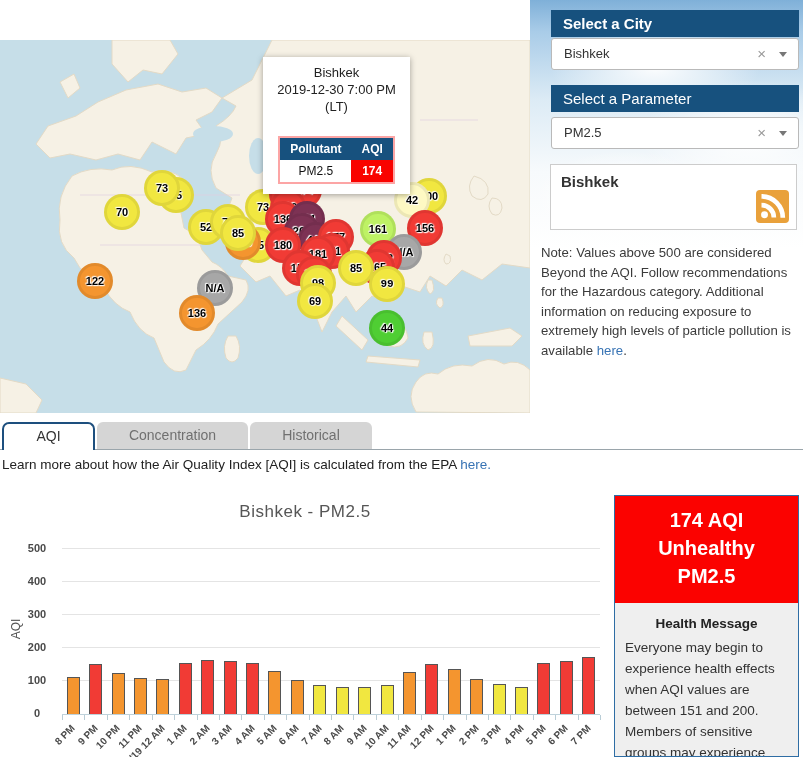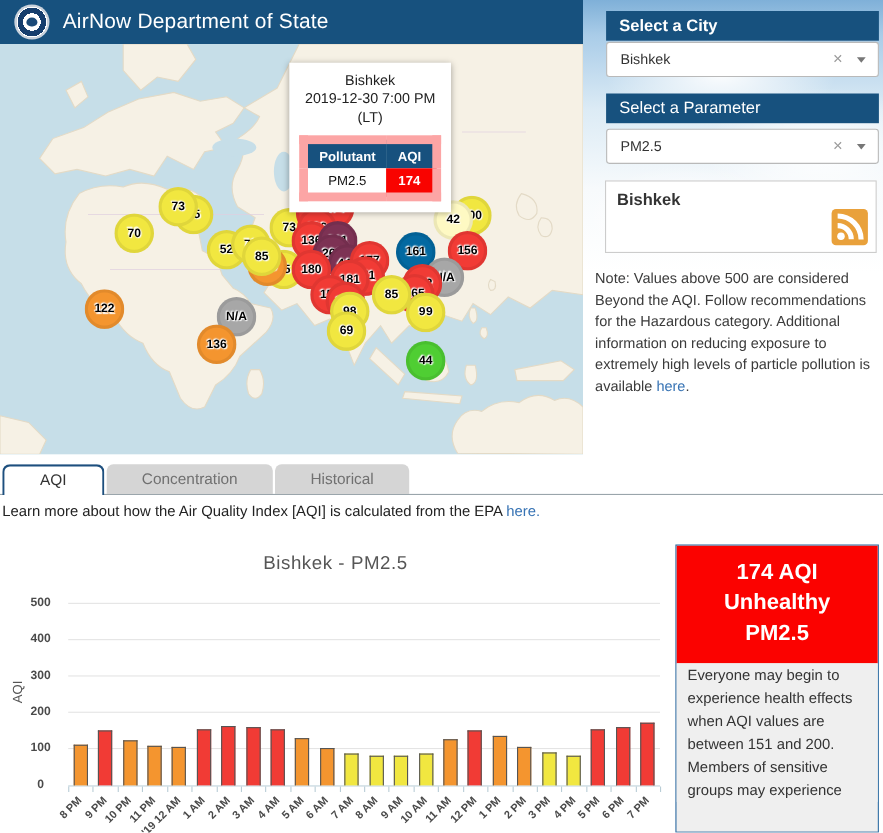"AirNow Department of State" div.hdr { html: <div> <div></div> <div>AirNow Department of State</div> </div> -> none }
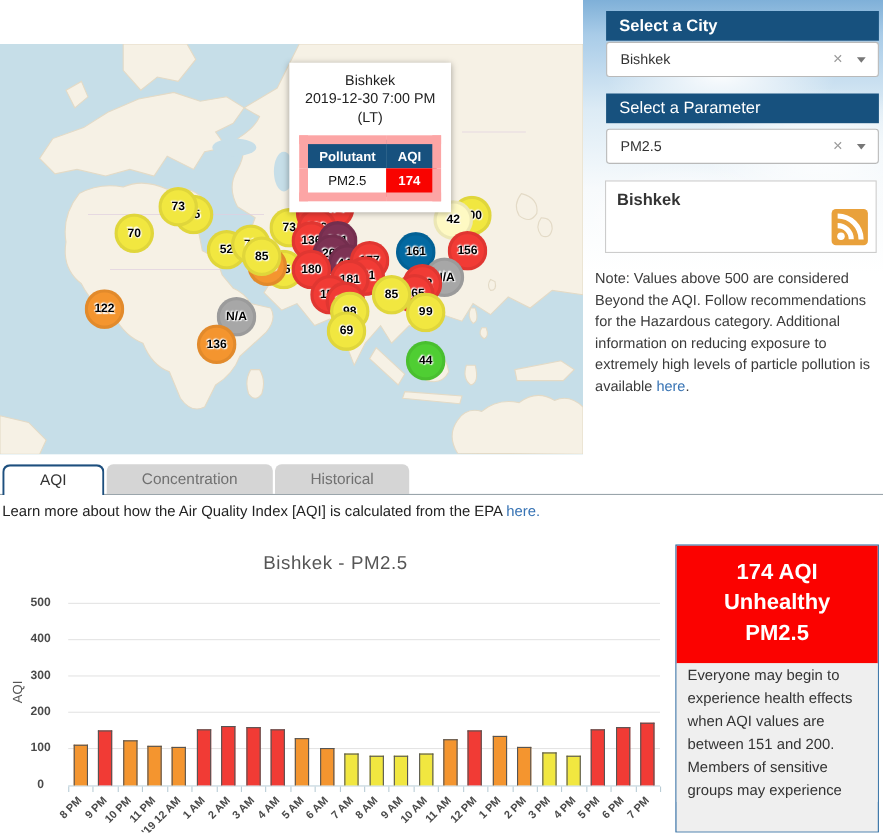"Pollutant" .popup table { border: 8px solid #fca5a5 -> 2px solid #fca5a5; margin: 7px auto 0 -> 20px auto 0 }
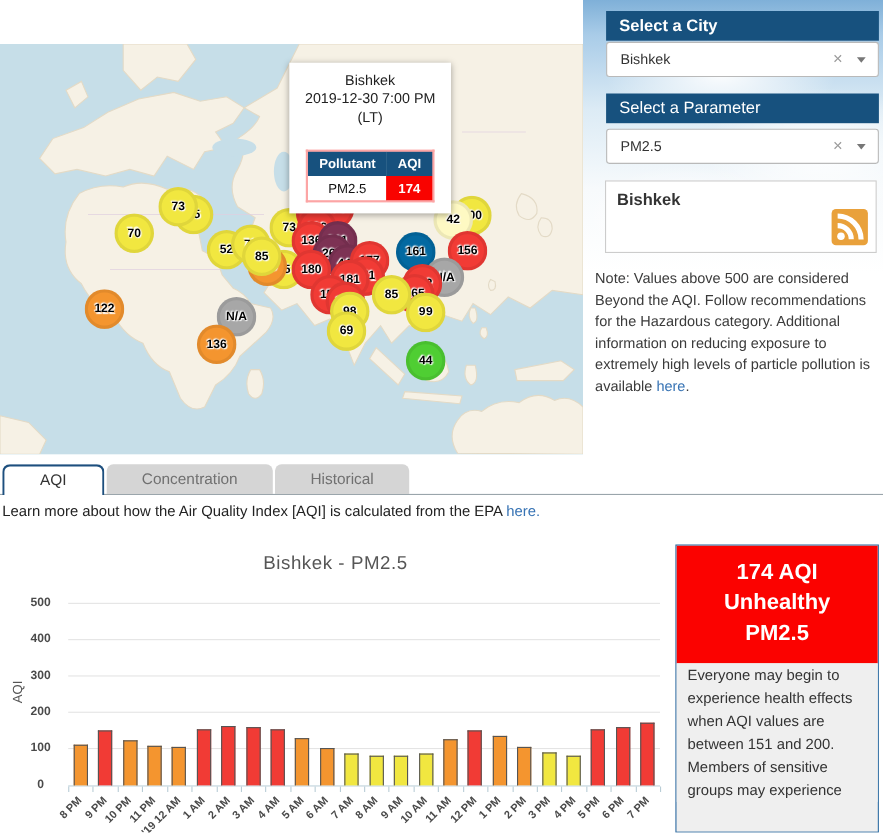"161" div.mk { background: #0369a1 -> #bef264 }
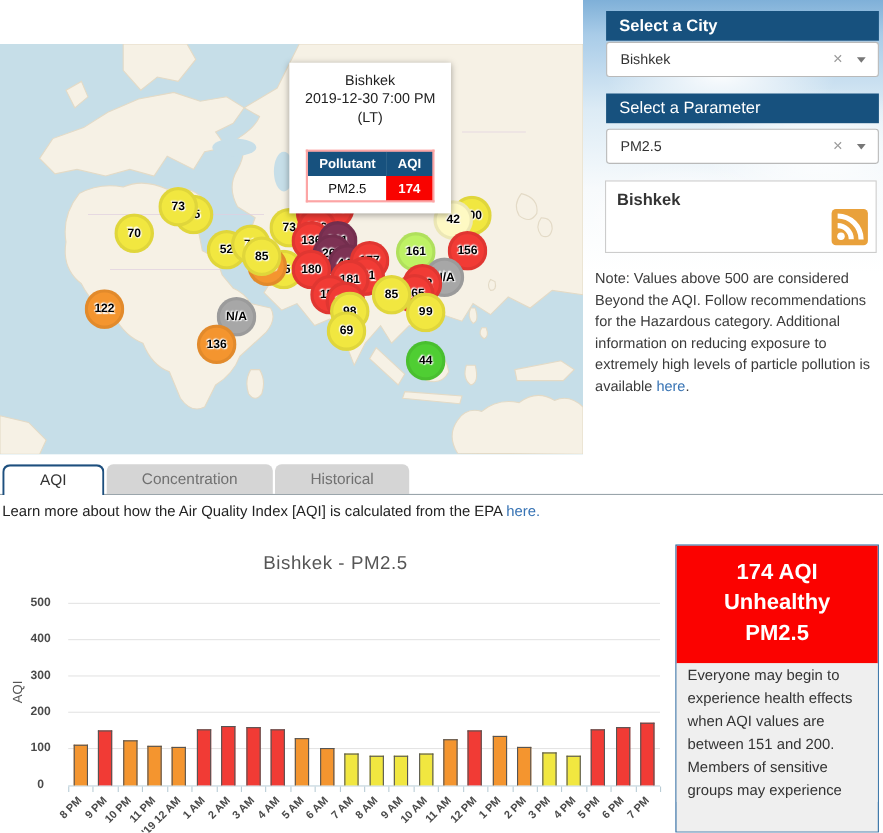"Health Message" div.ht { html: none -> <div>Health Message</div> }
